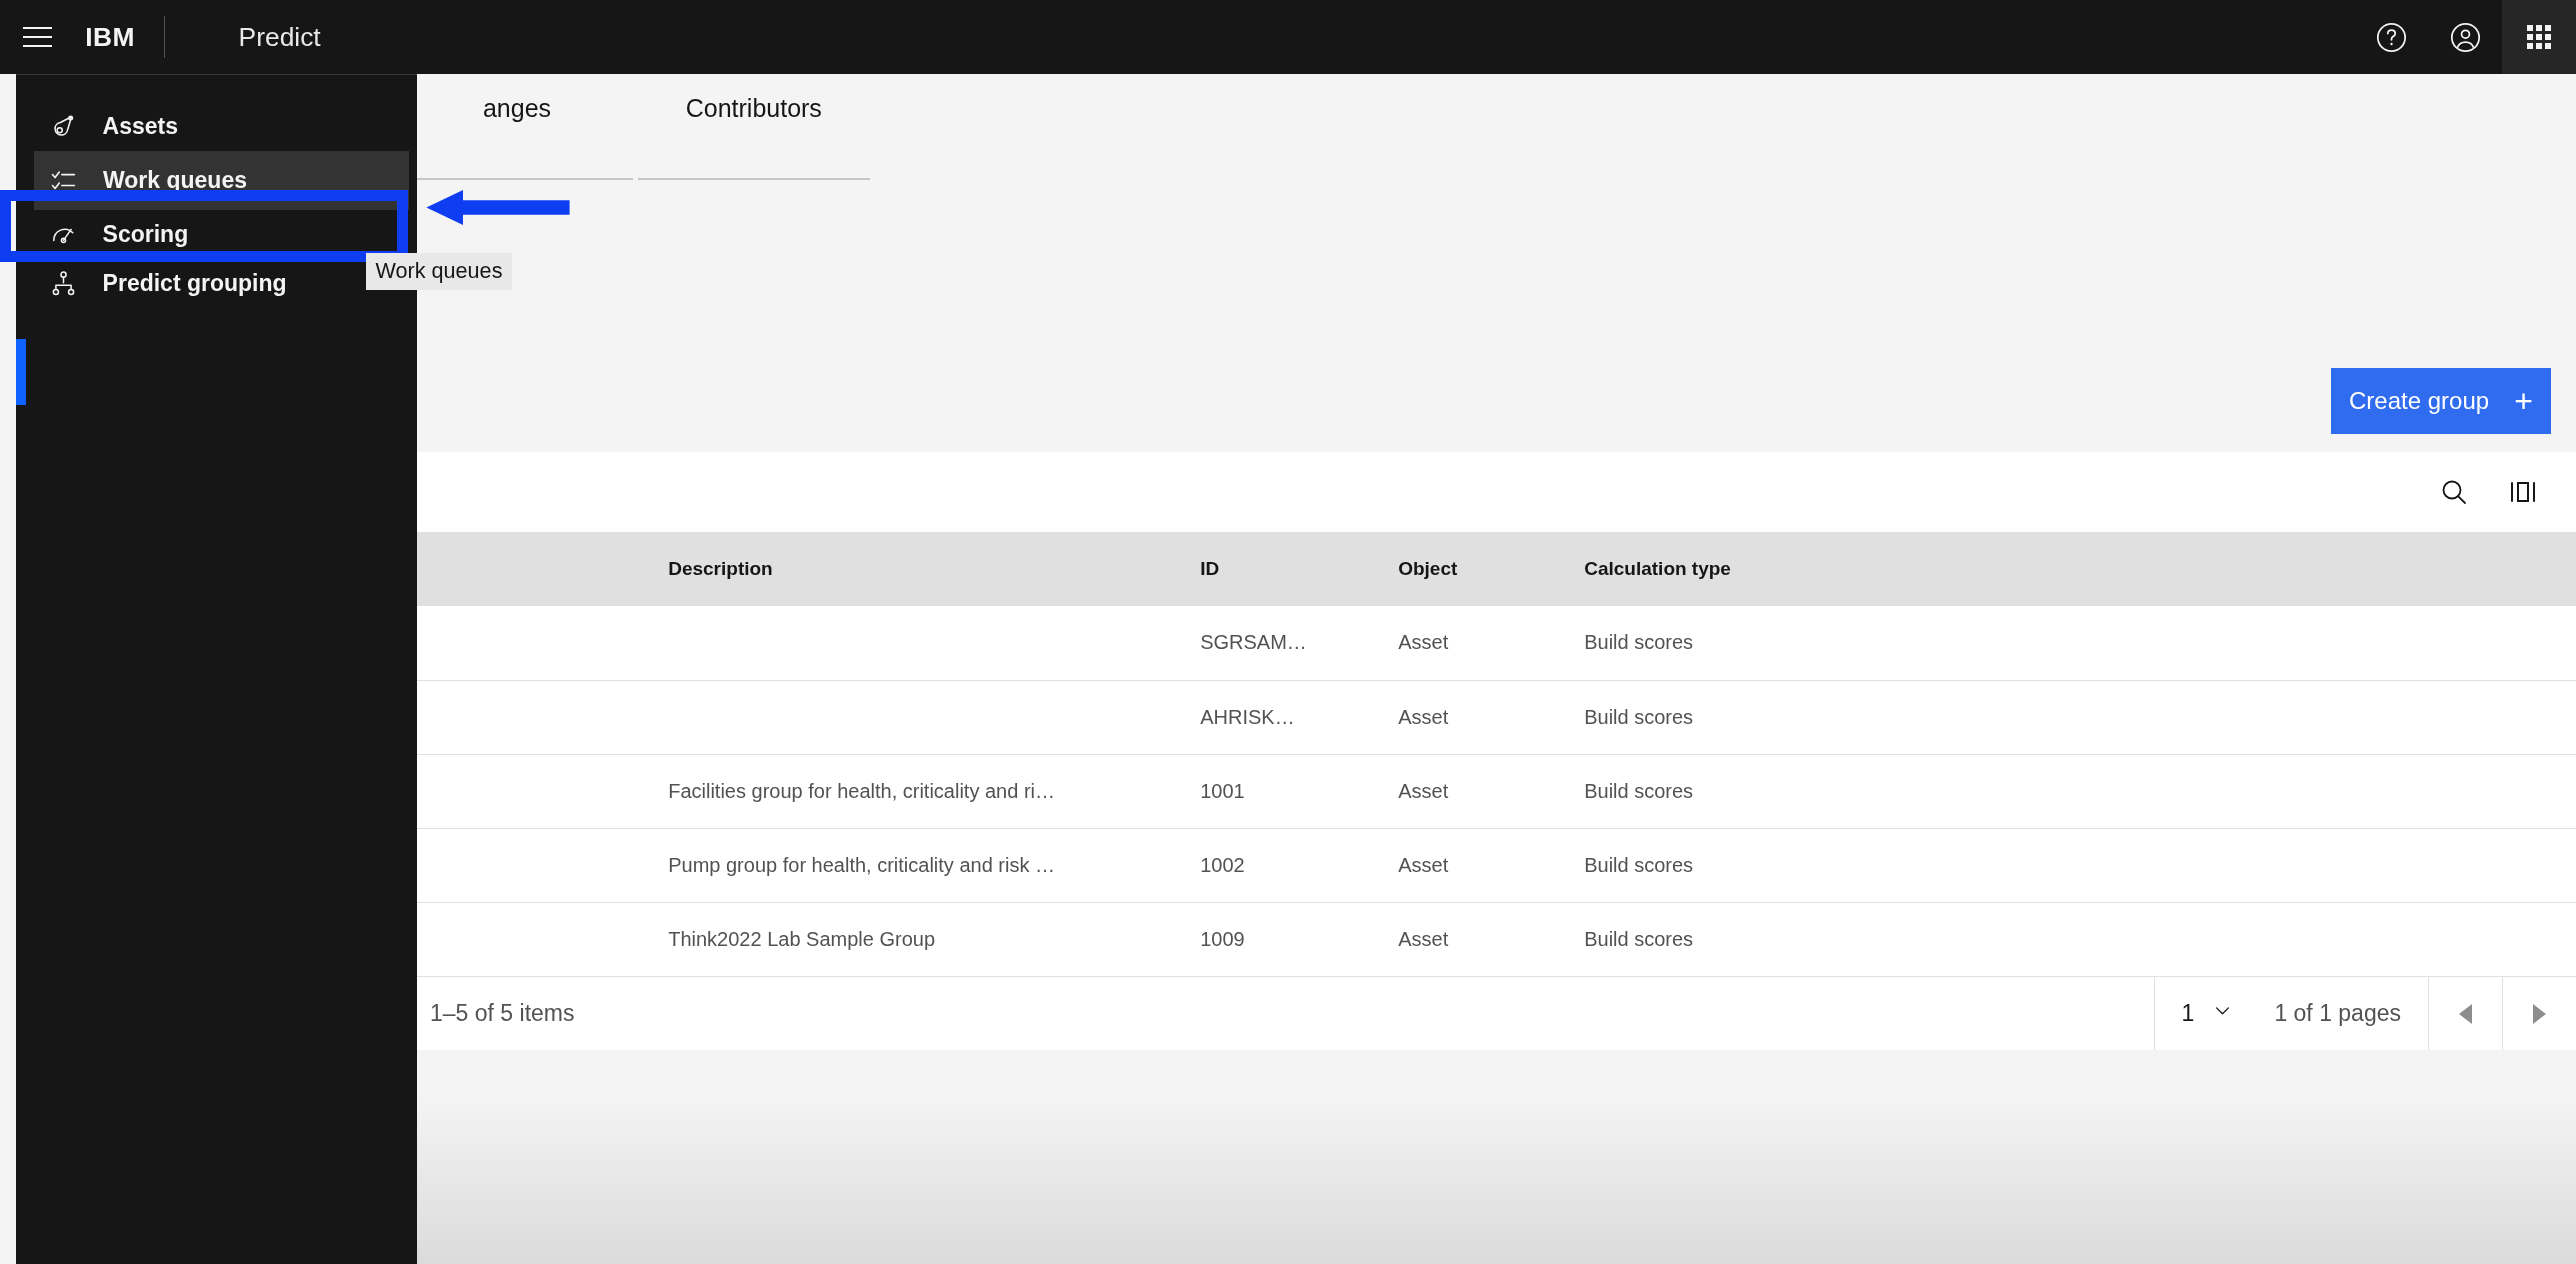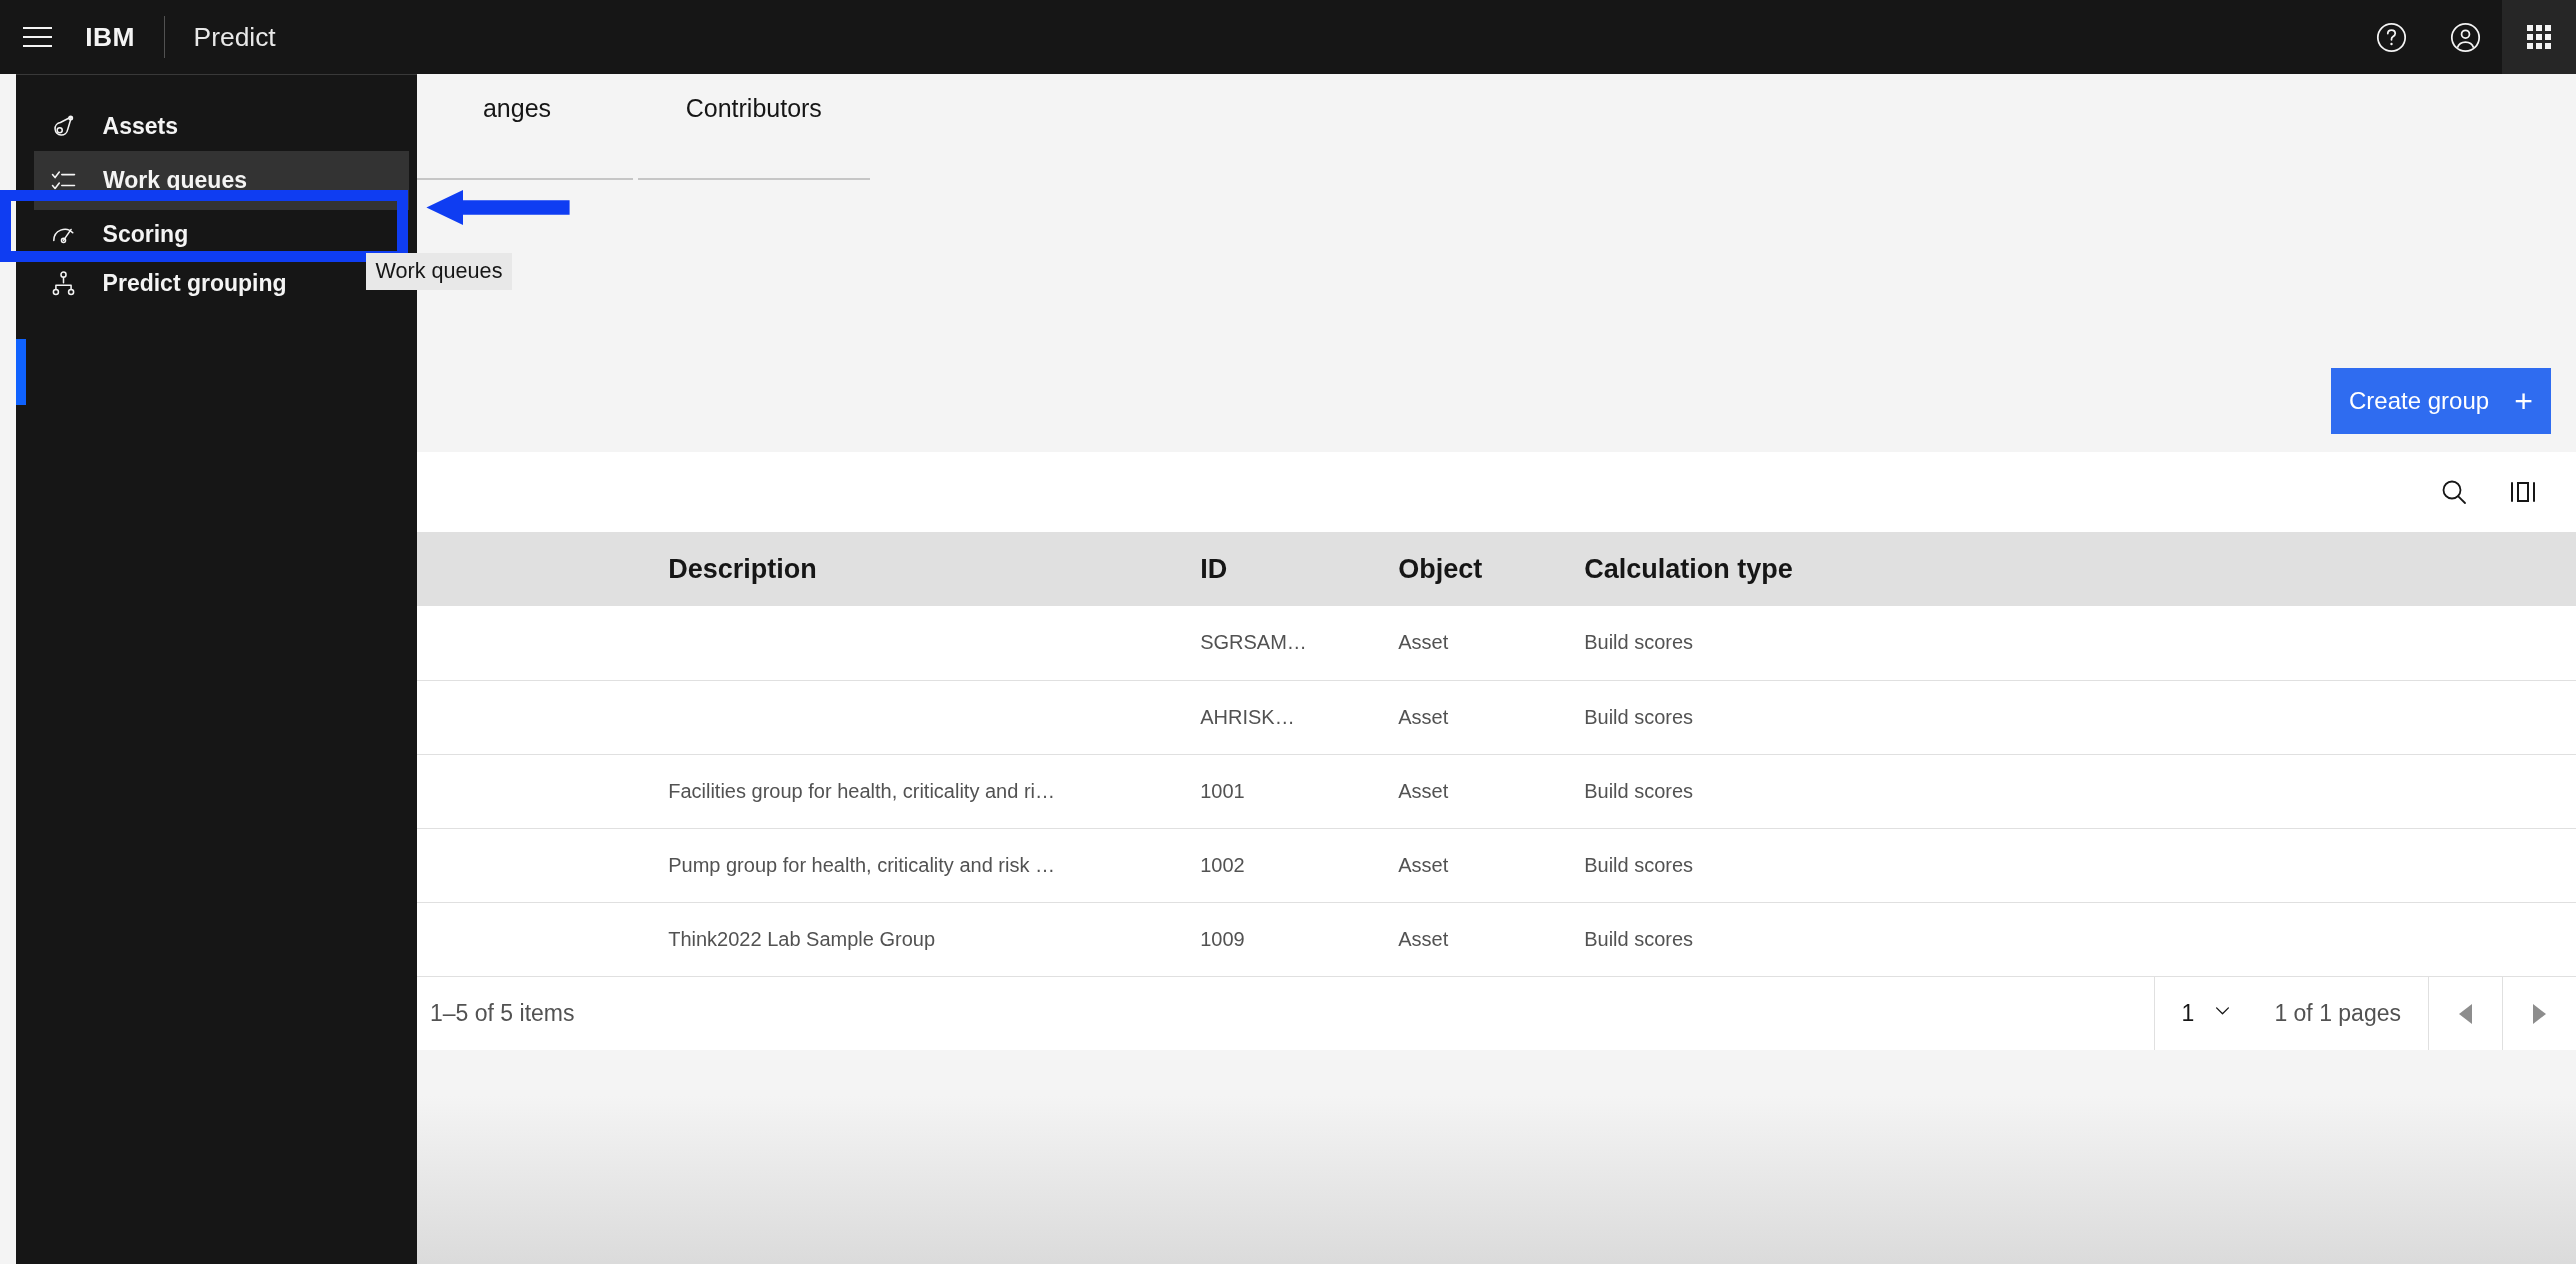"Predict" .hdr-product { margin-left: none -> 45px }
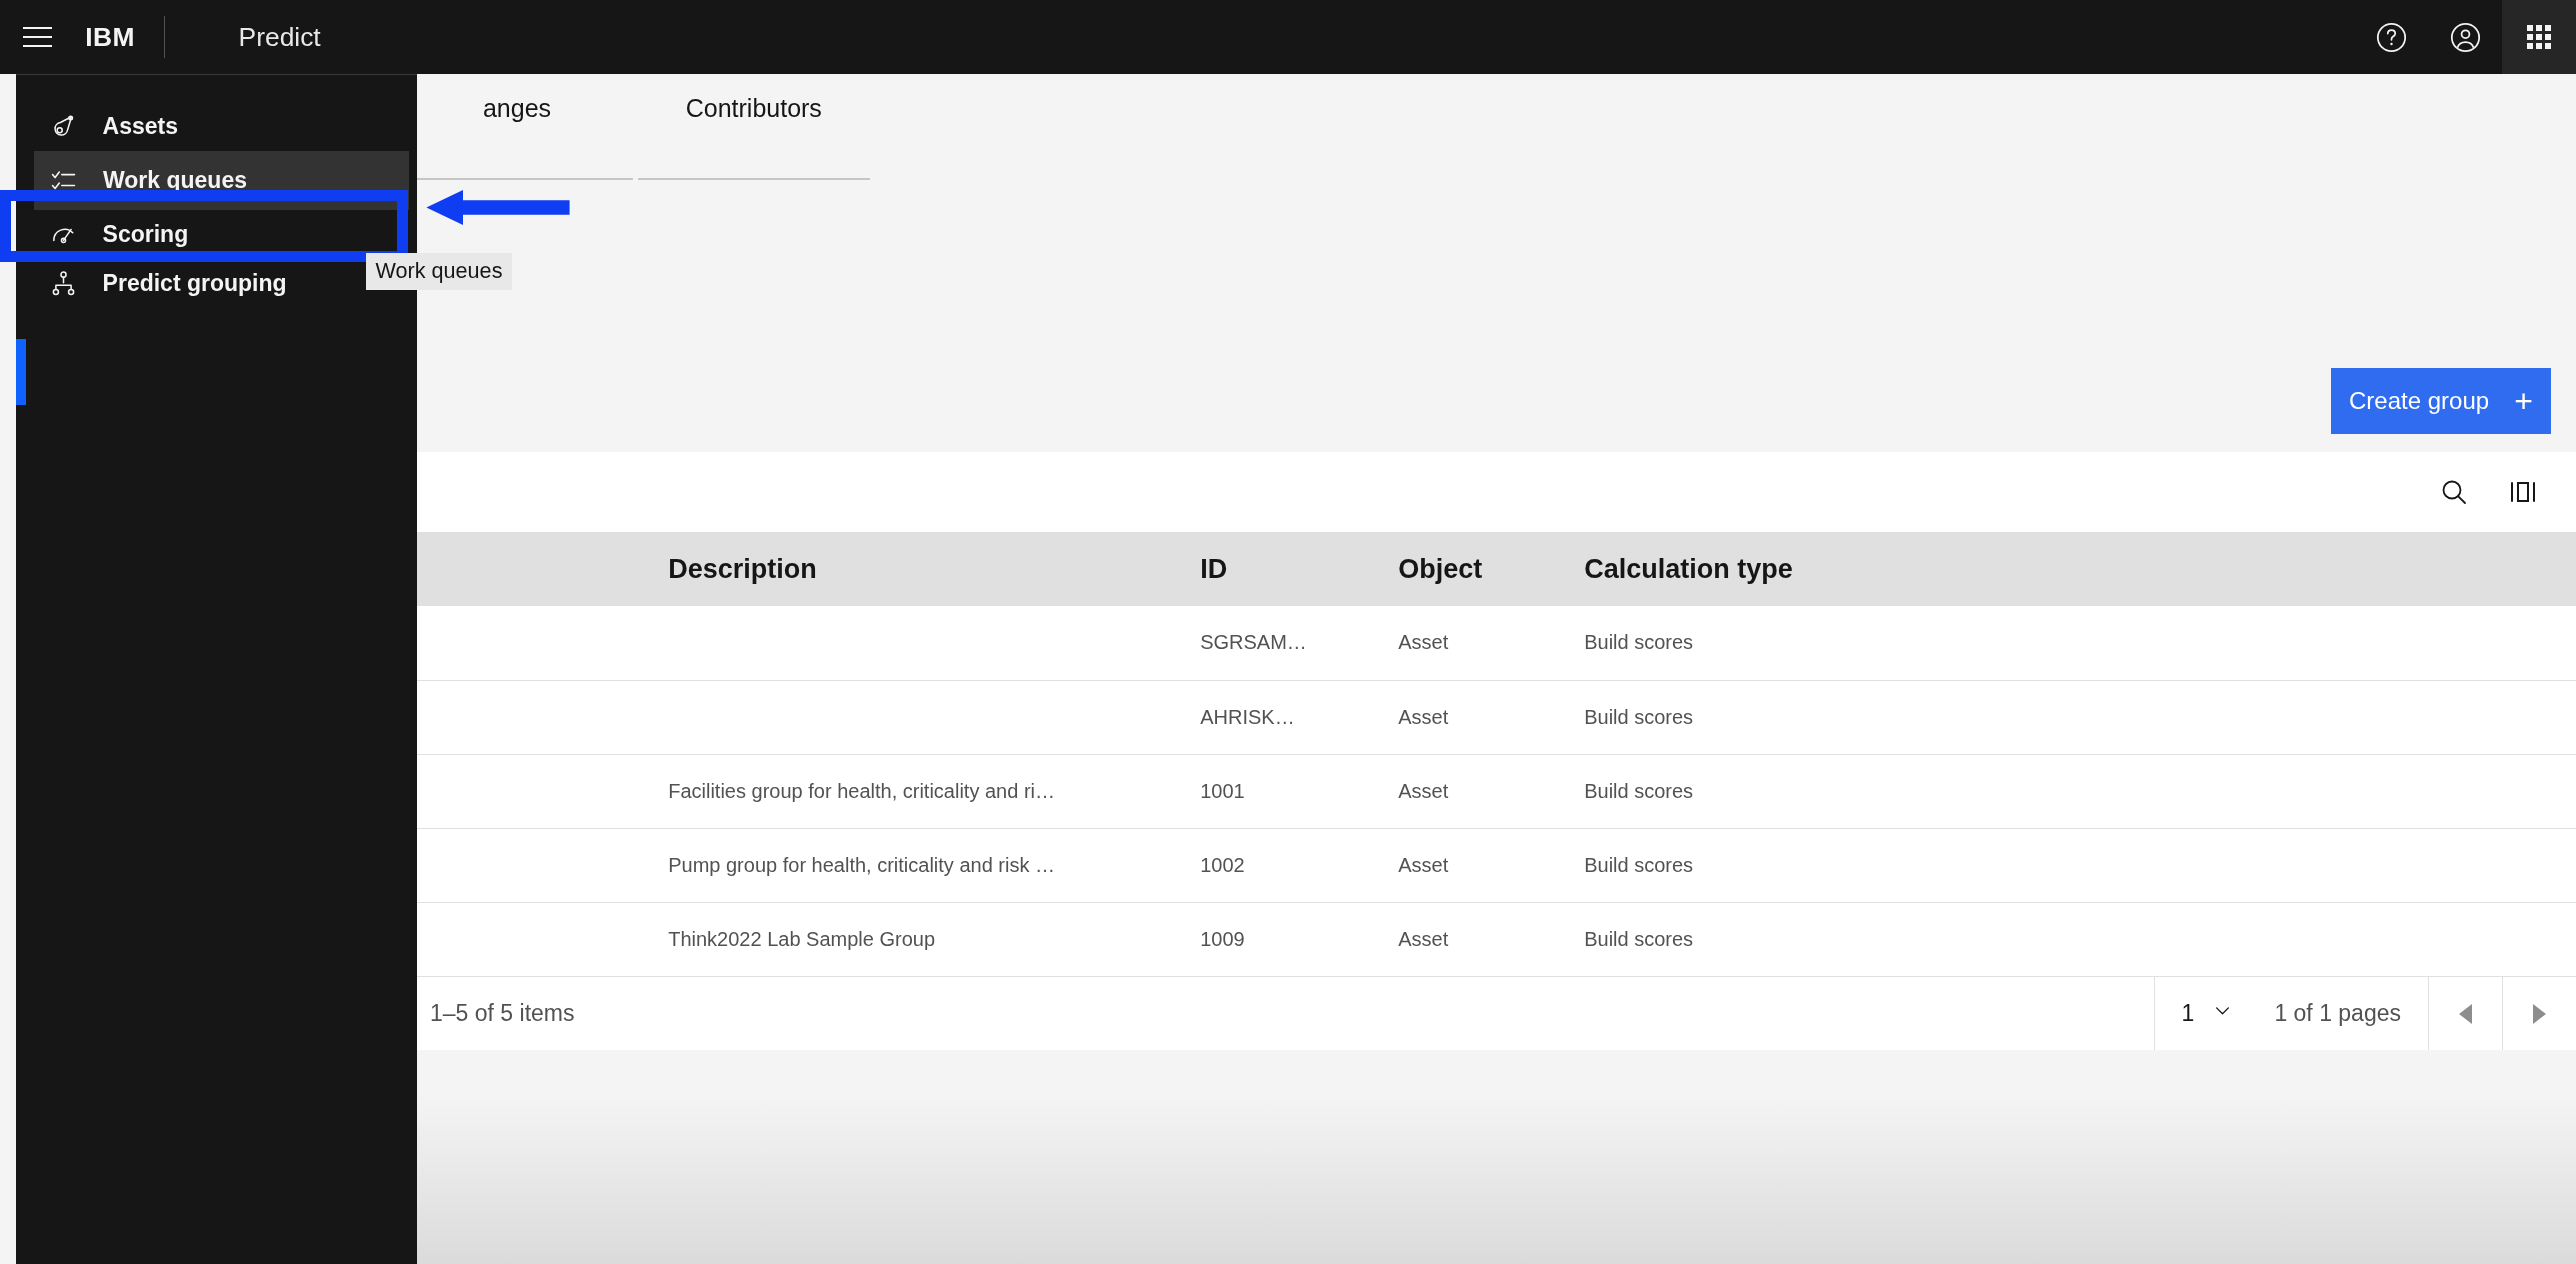"Description" table.data-table thead th { font-size: 27px -> 19px }
